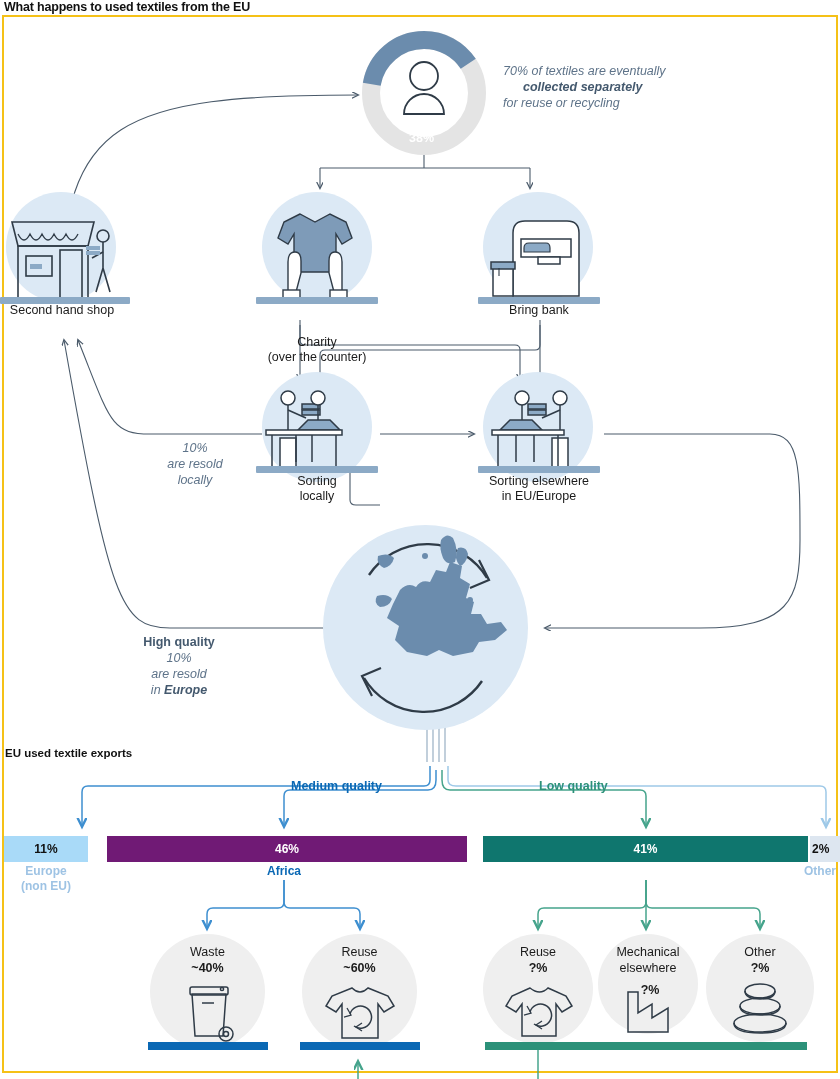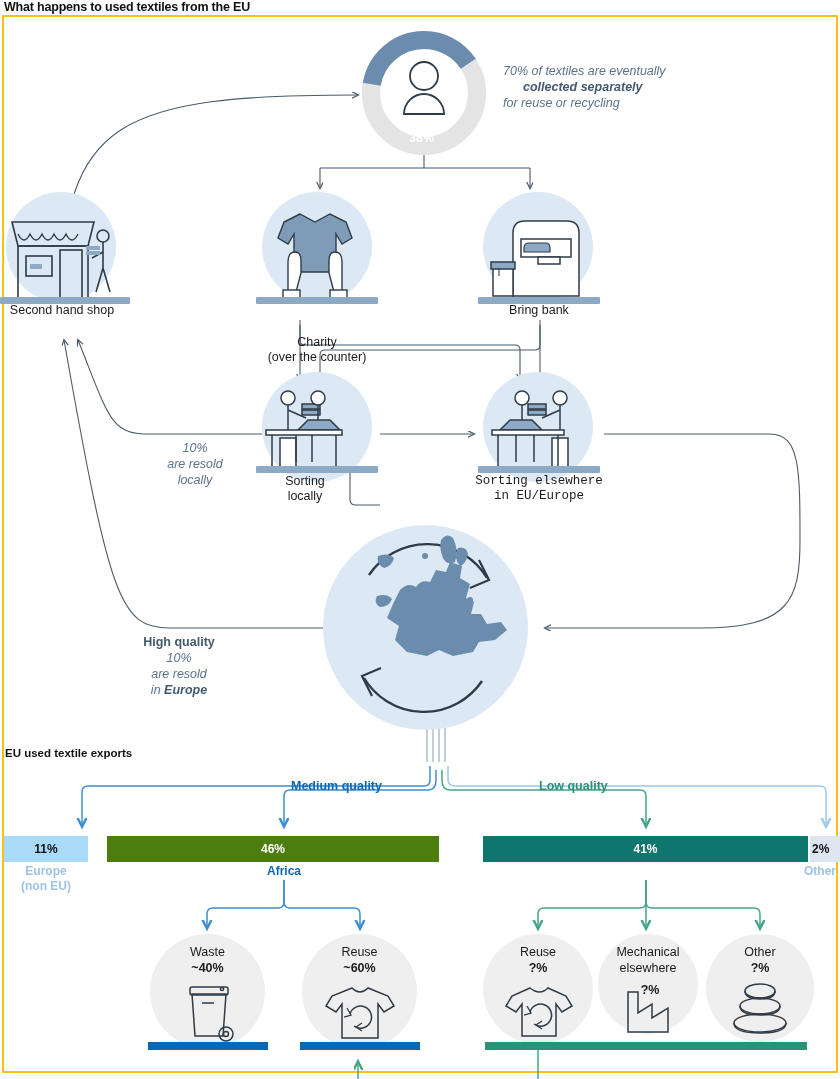"Sorting" div.nodelabel { left: 244px -> 256px }
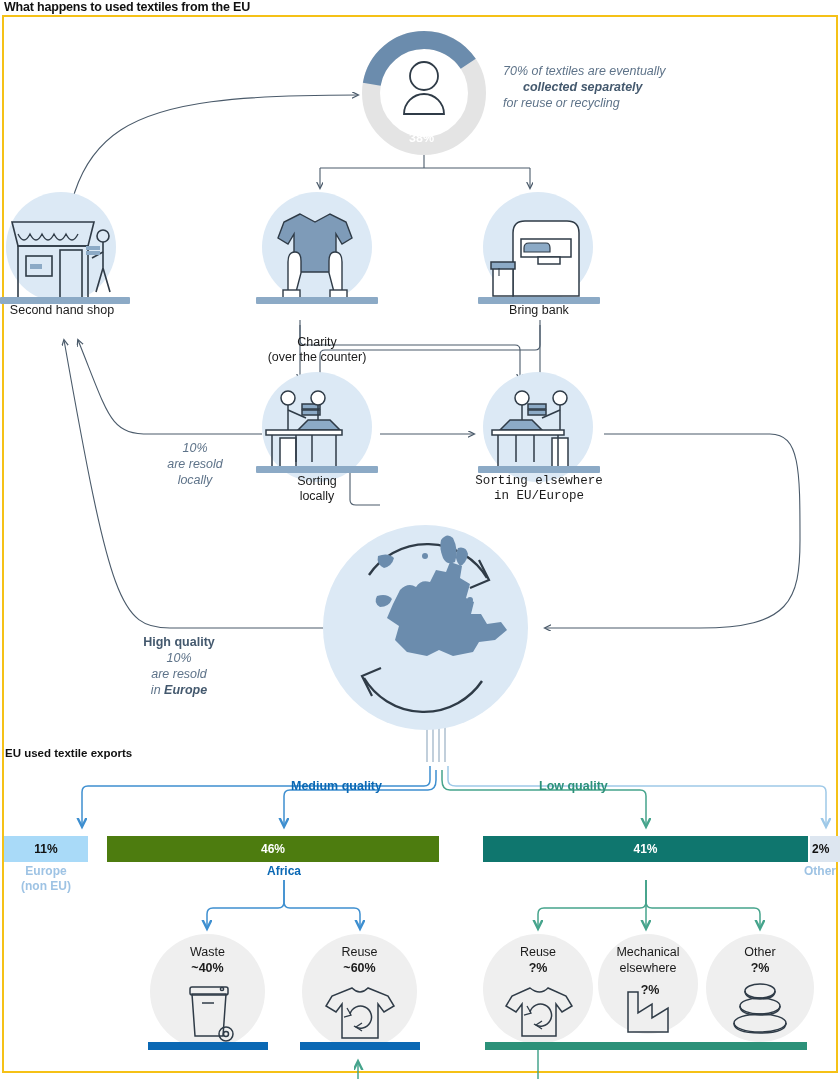"Sorting elsewhere" div.nodelabel { font-family: Liberation Mono, monospace -> none }
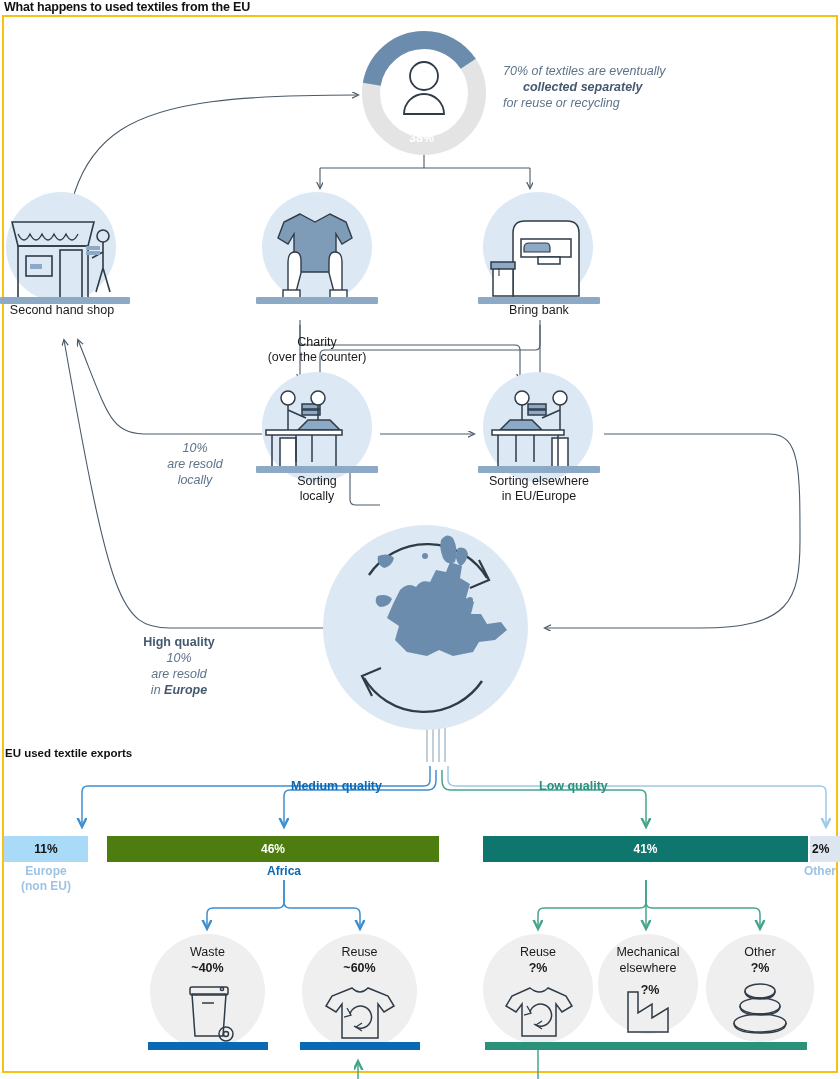"46%" div.exportbar { background: #4d7c0f -> #701a75; width: 332px -> 360px }
